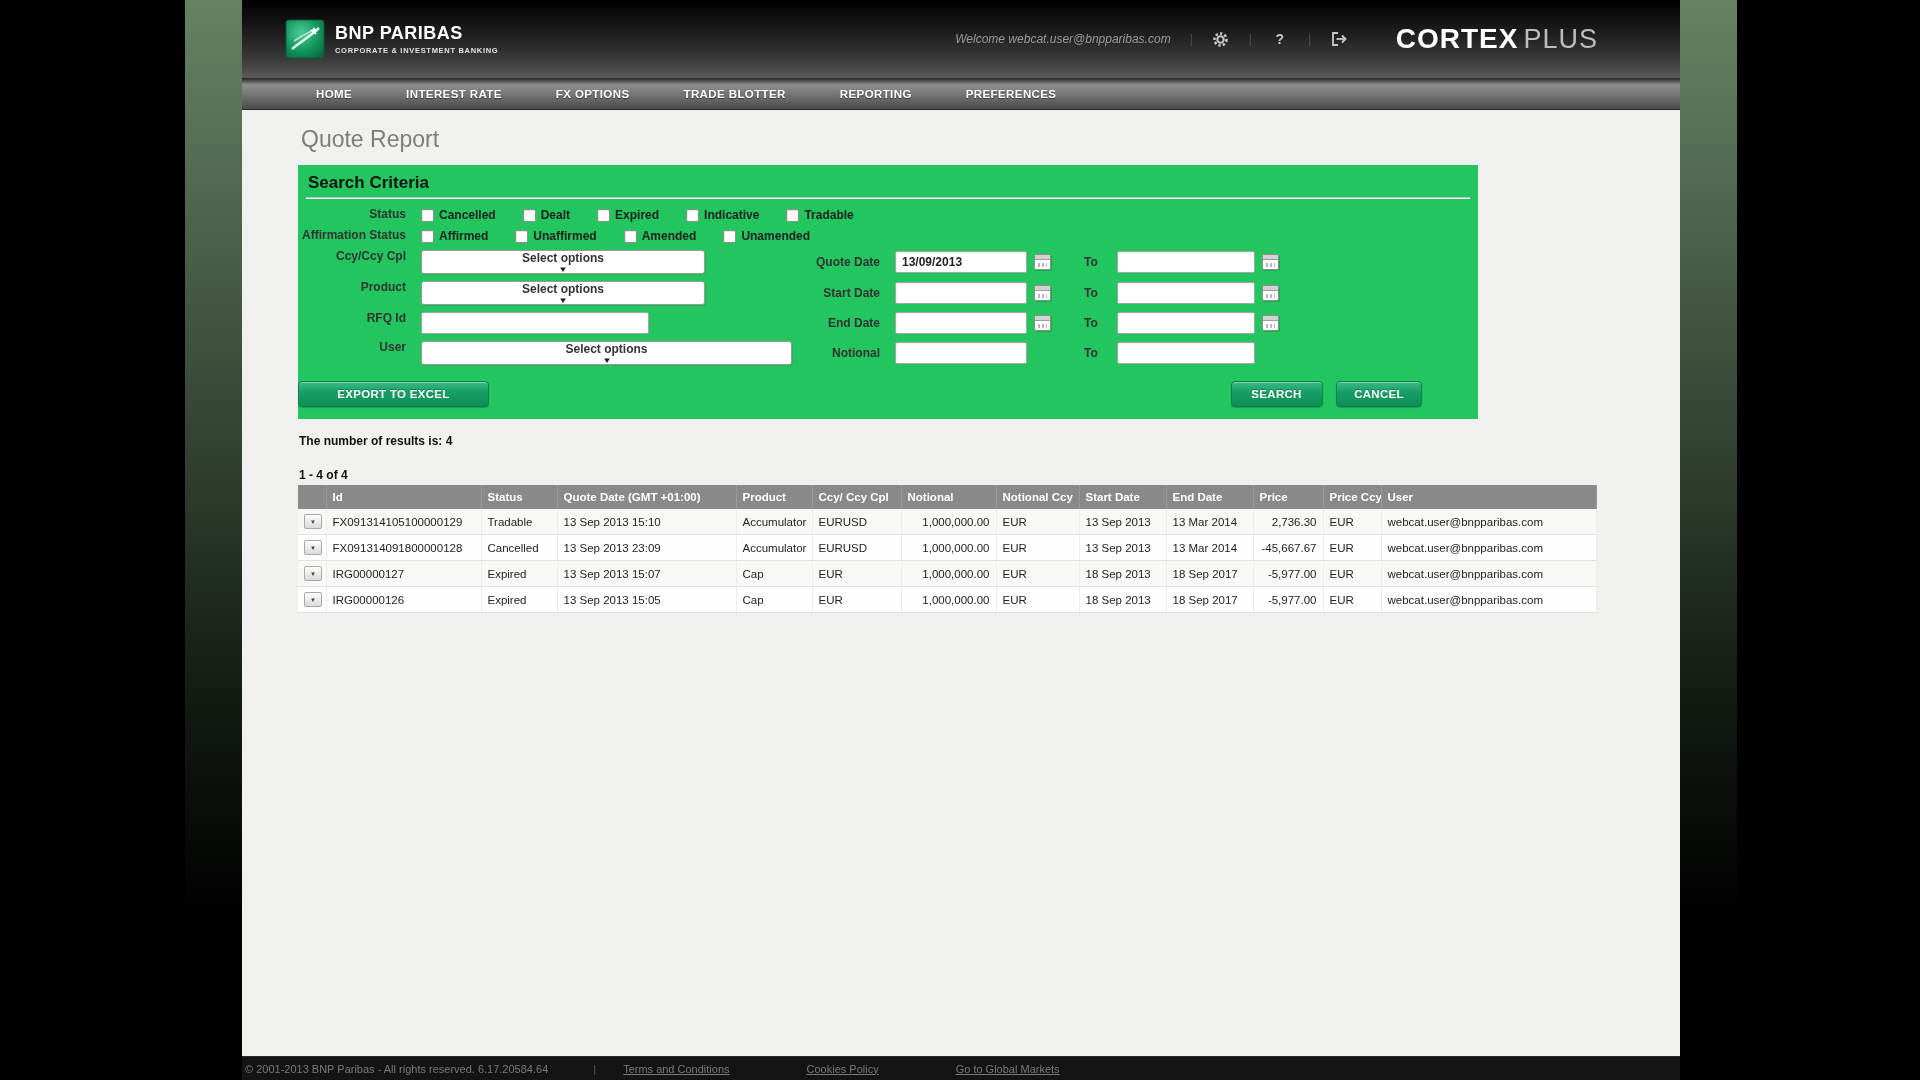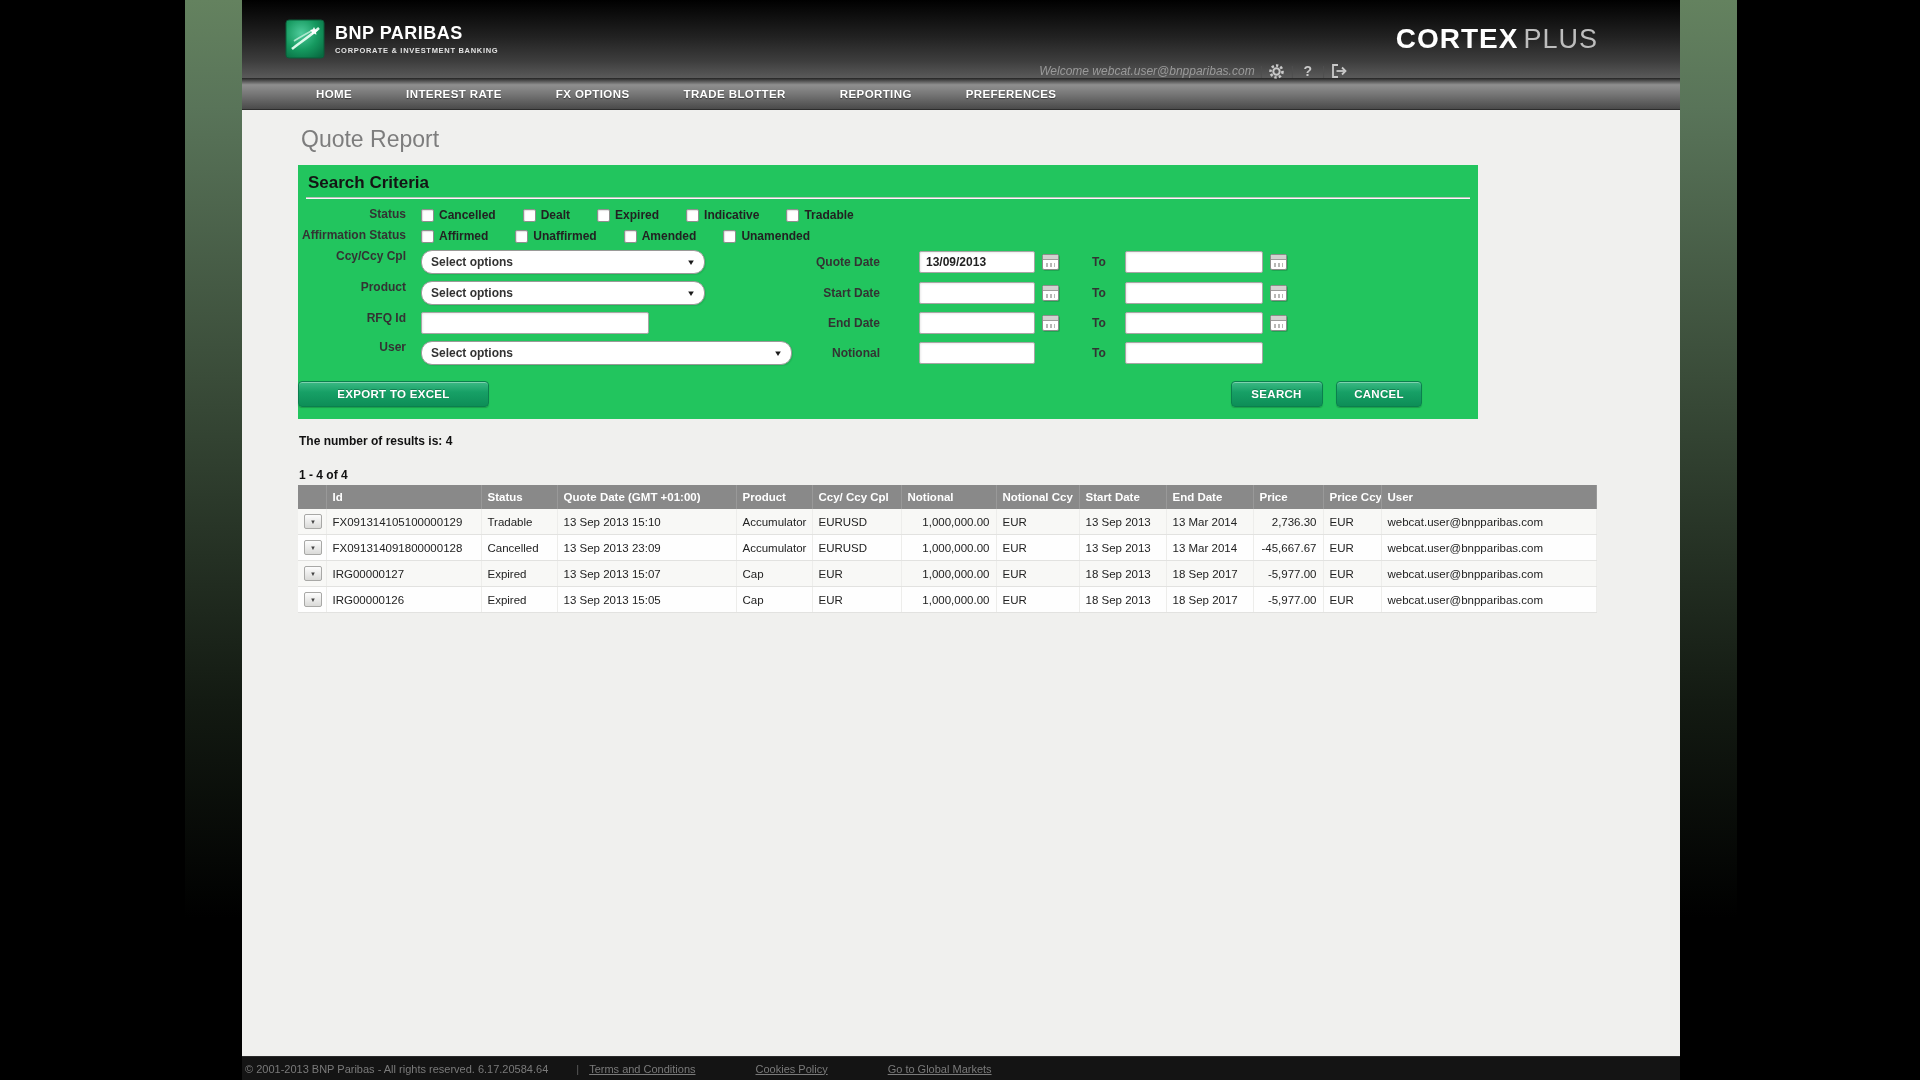"Welcome webcat.user@bnpparibas.com" .user-cluster { gap: 5px -> 19px; margin-top: 32px -> none }
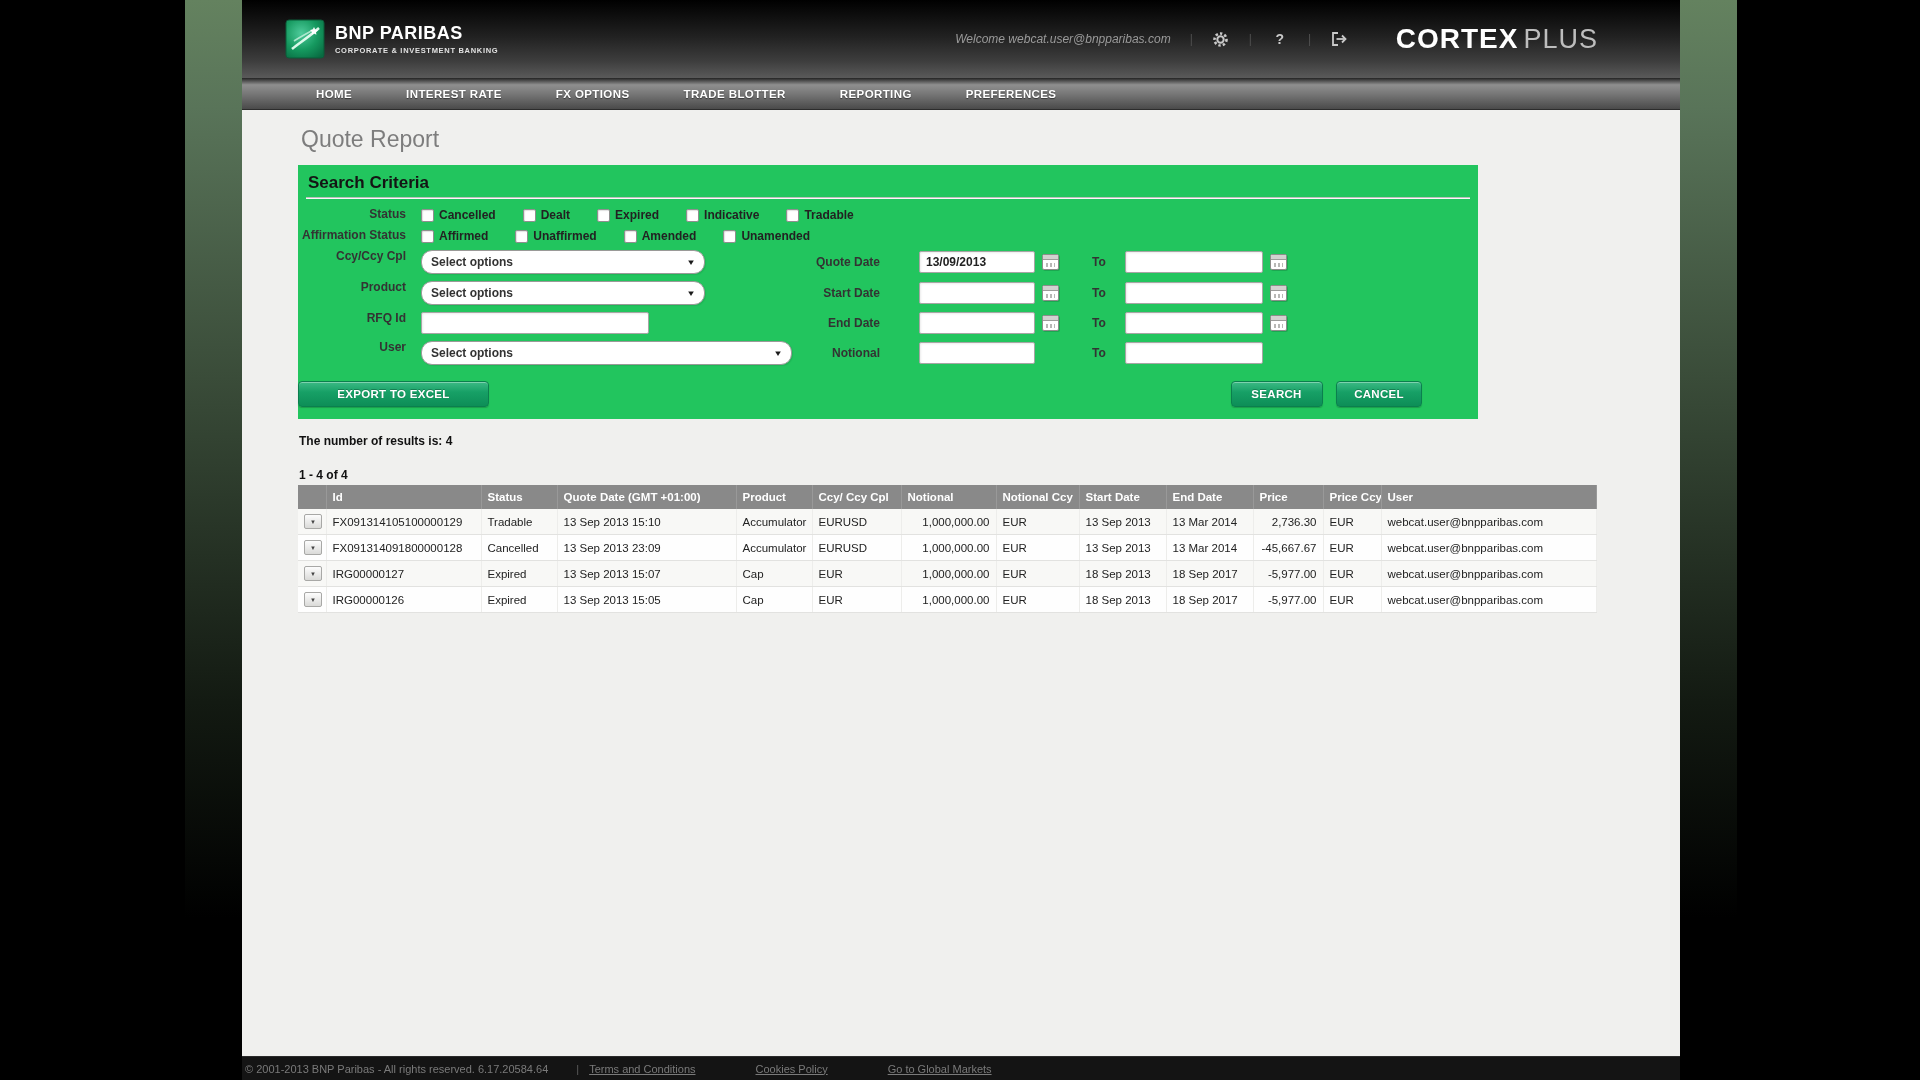"Select options" .dd { border-radius: 11px -> 3px; flex-direction: none -> column }
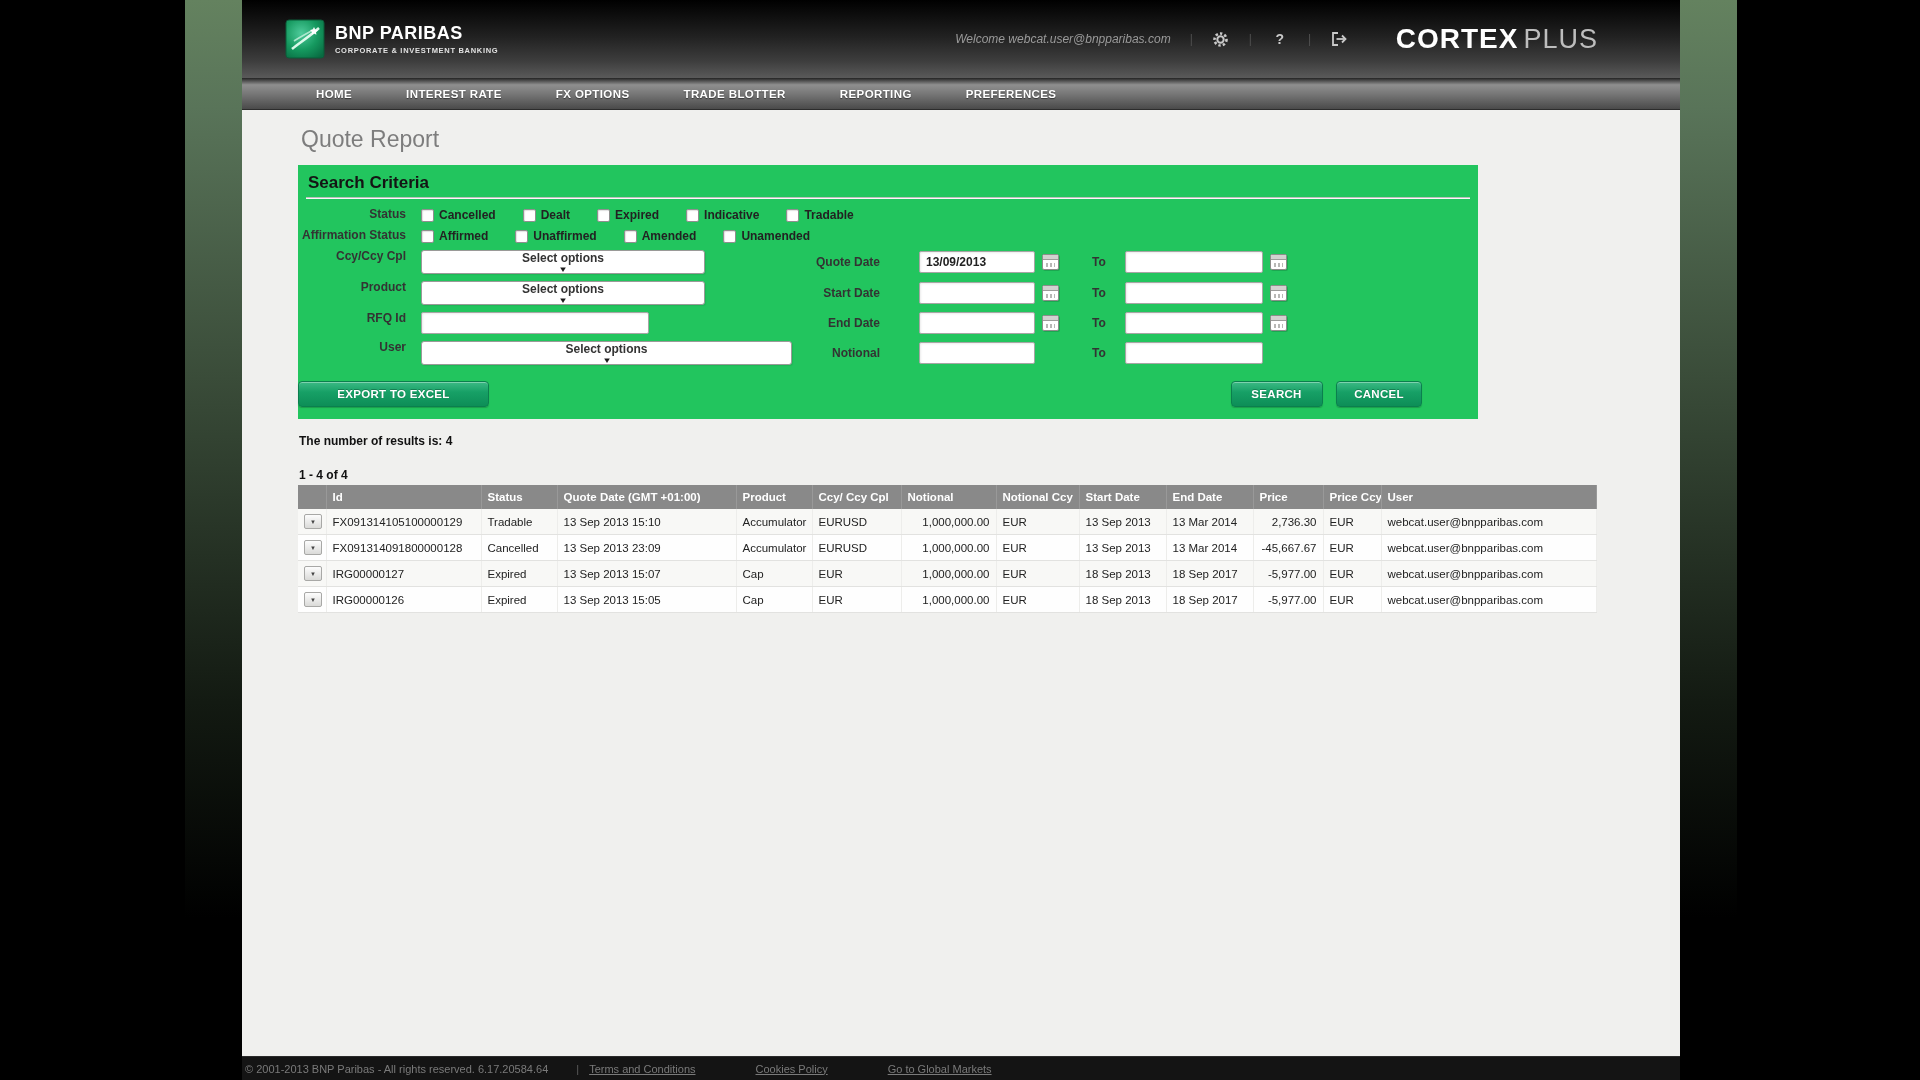"13/09/2013" .w136 { margin-left: 24px -> none; width: 116px -> 132px }
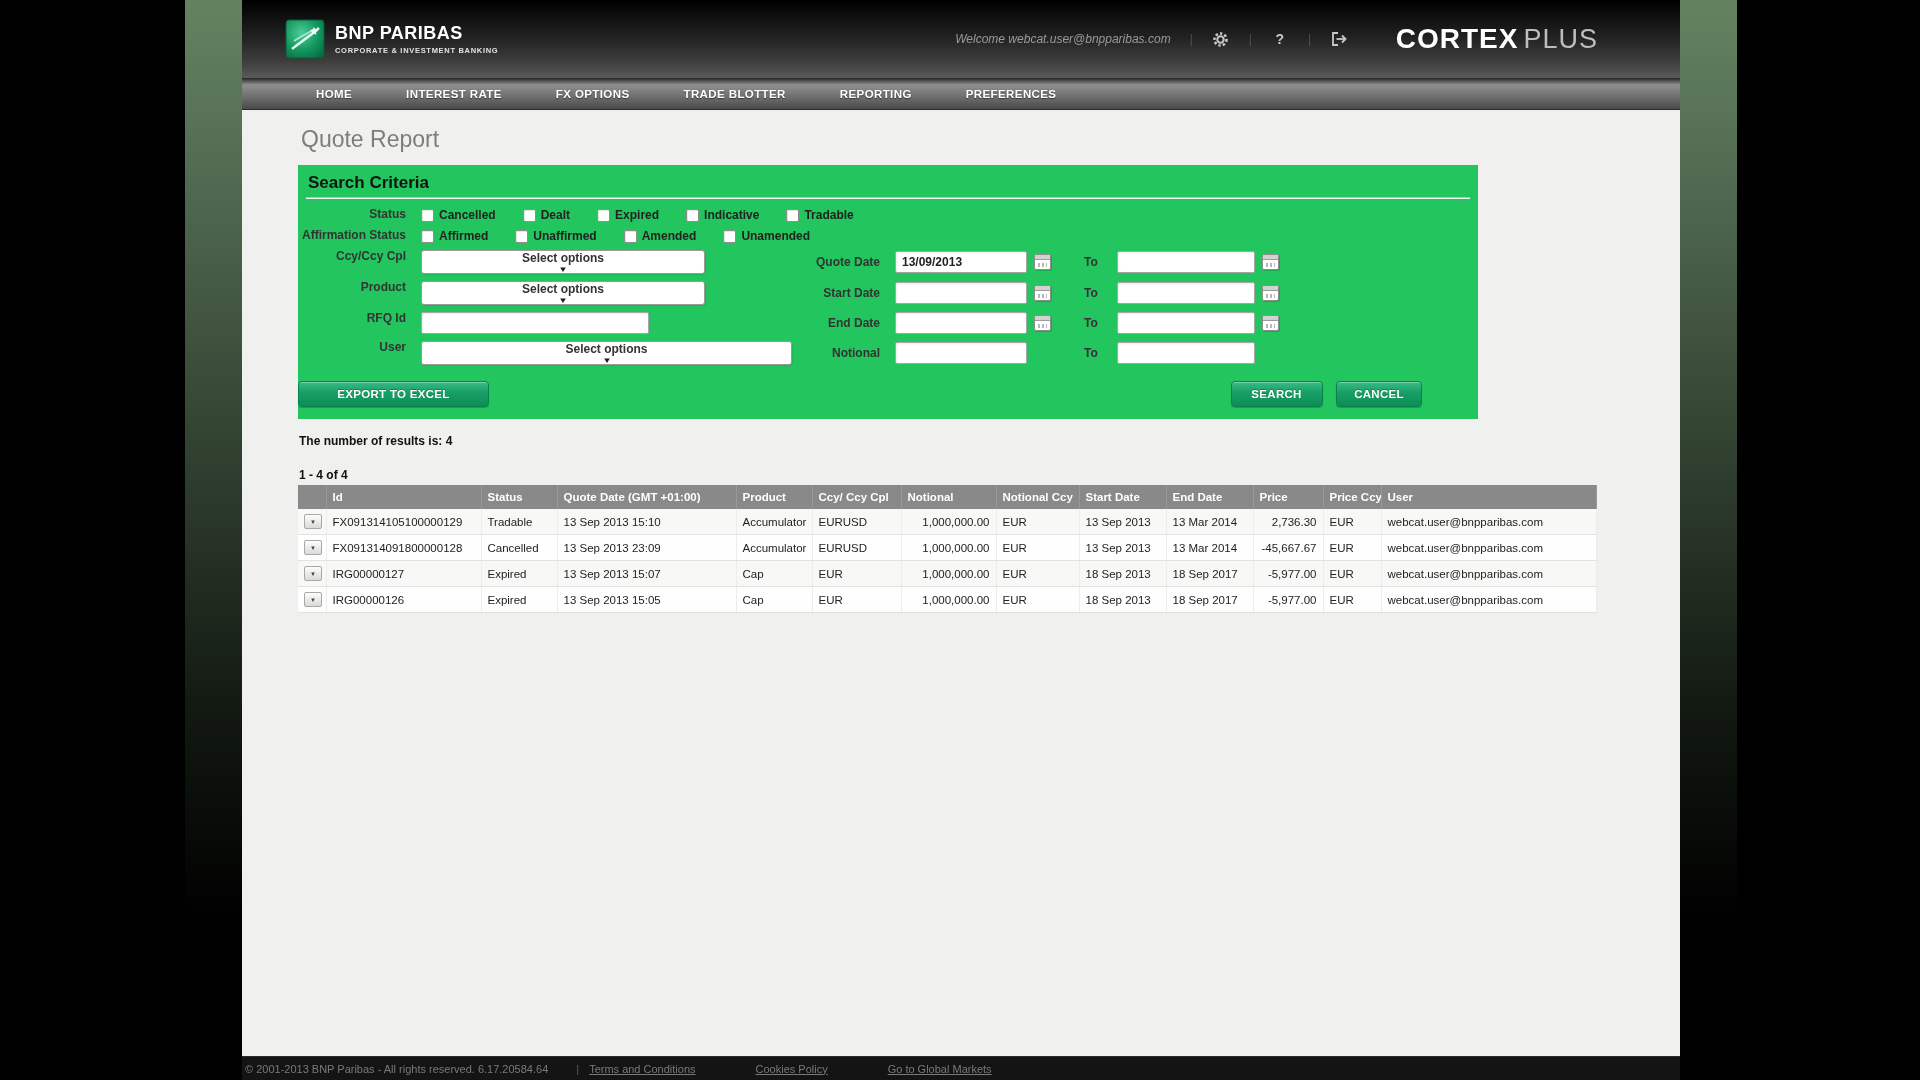"© 2001-2013 BNP Paribas -" .footer { gap: none -> 17px }
